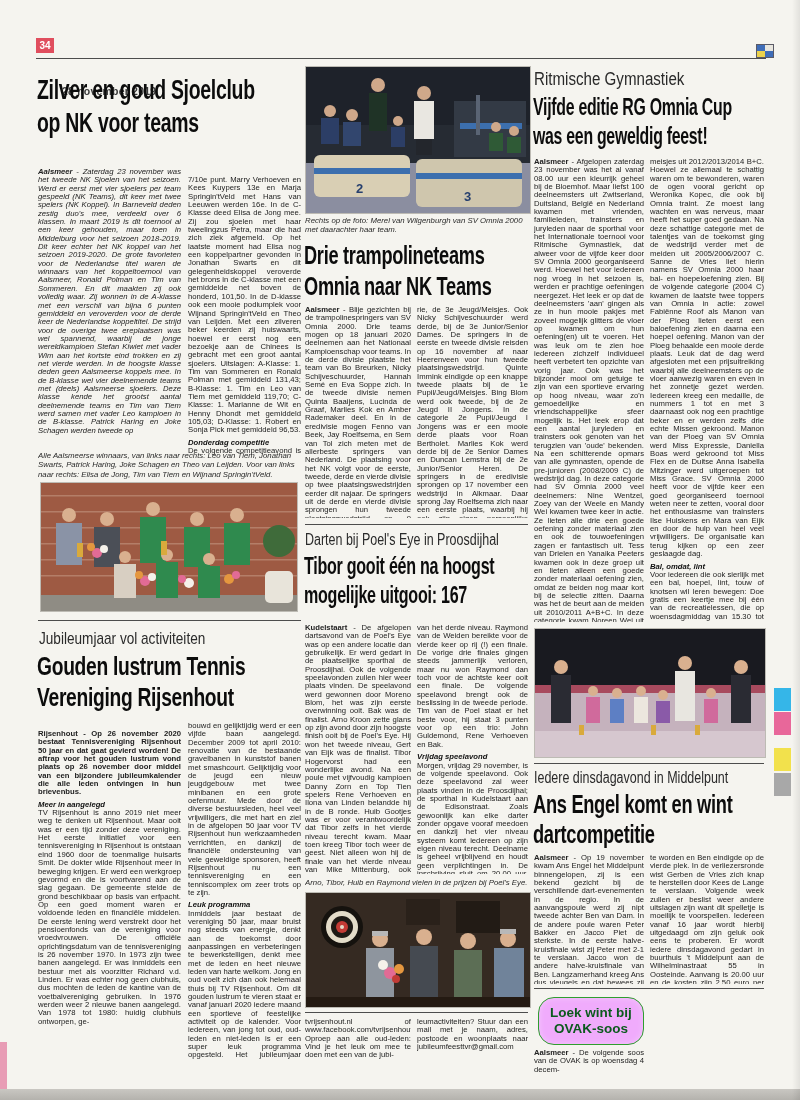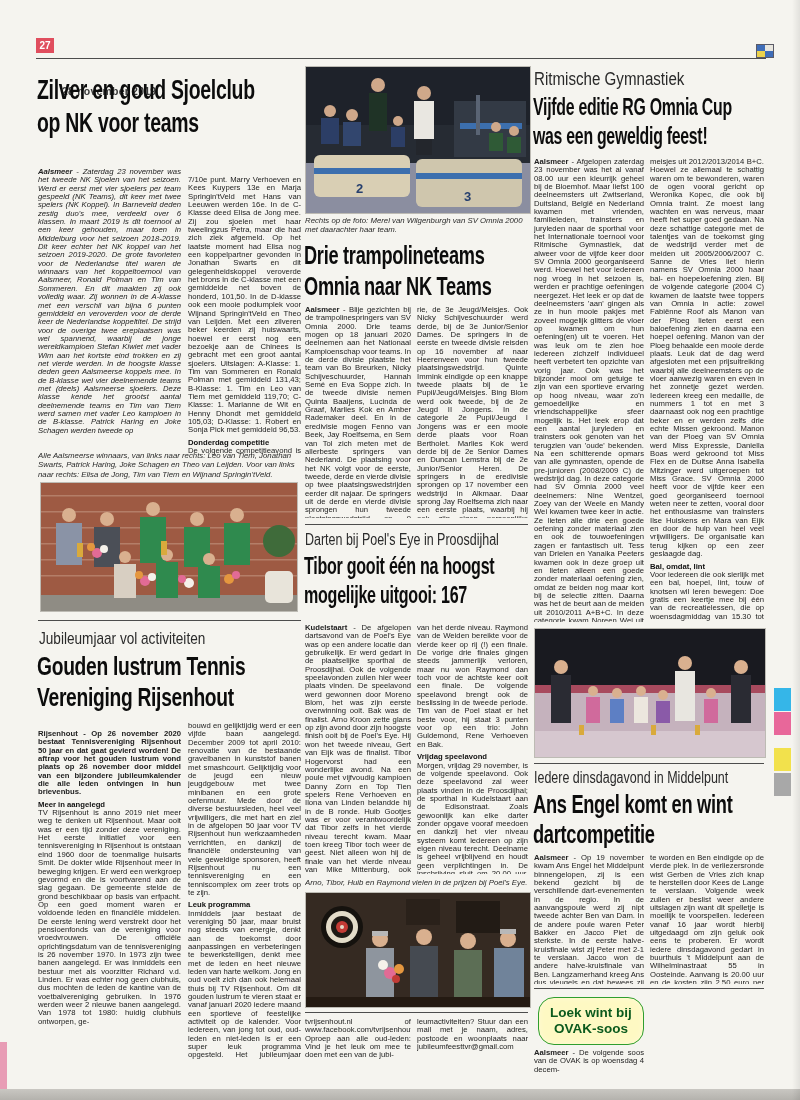"27" div.abs { text: 27 -> 34 }
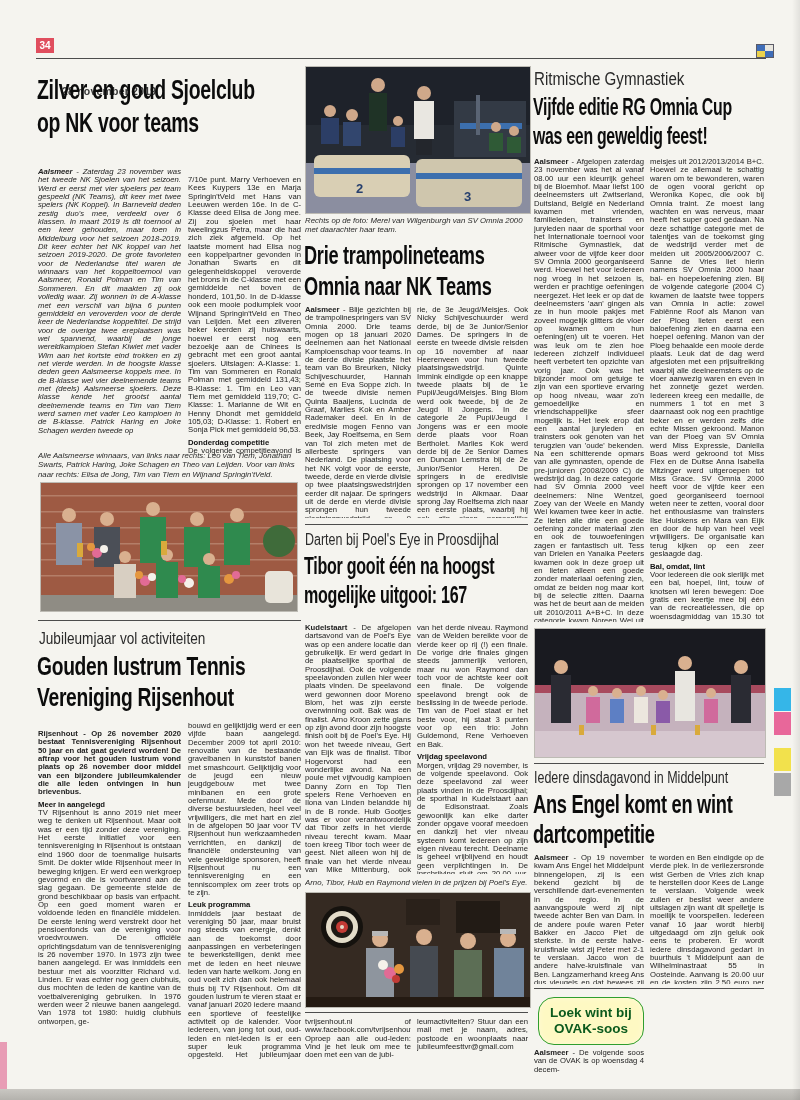"Donderdag competitie" .col h4 { font-style: none -> italic }
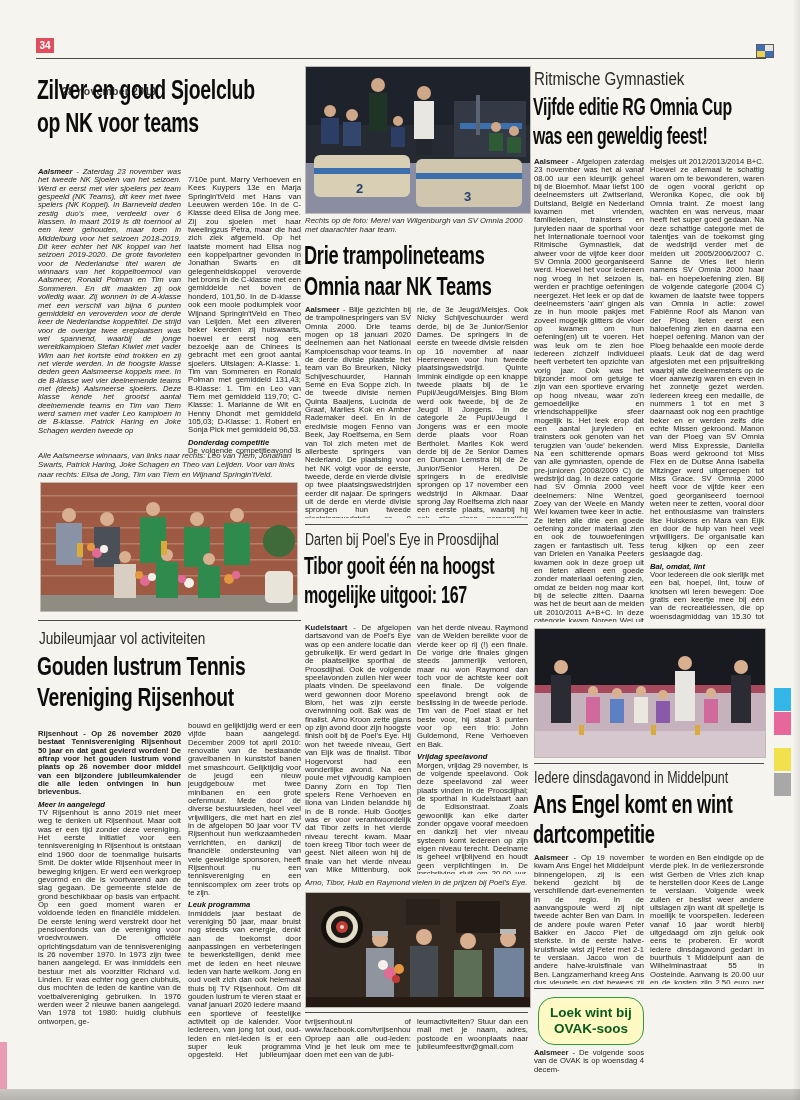"Loek wint bij" .greenbox { background: #fef9c3 -> #f0abfc }
